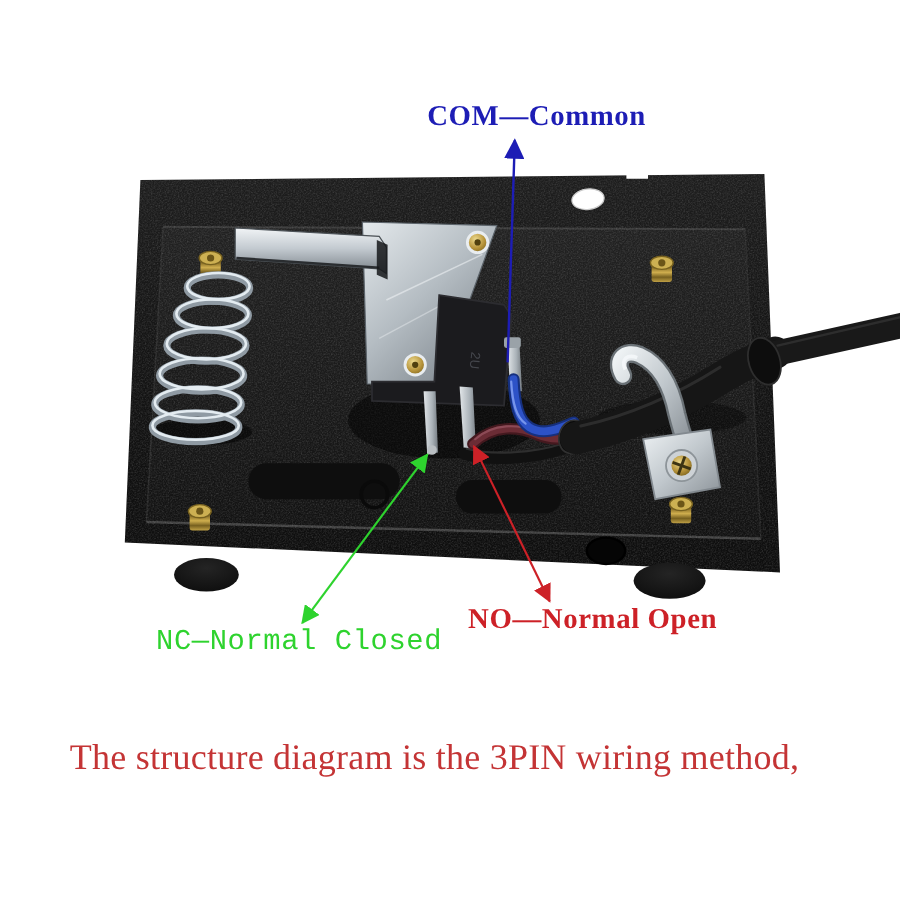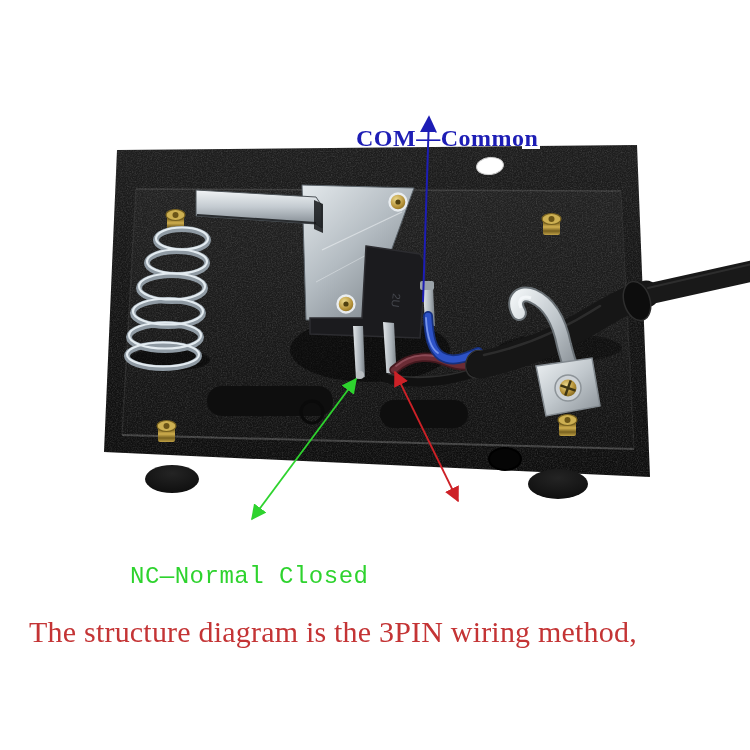"COM—Common" .ann-label { margin-top: 41px -> none }
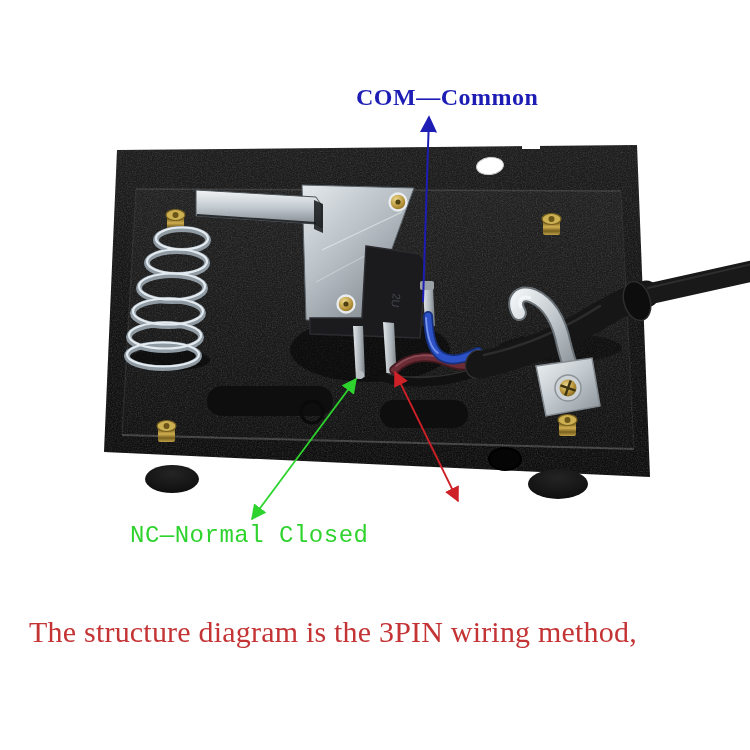"NO—Normal Open" div.ann-label { html: none -> <div>NO—Normal Open</div> }
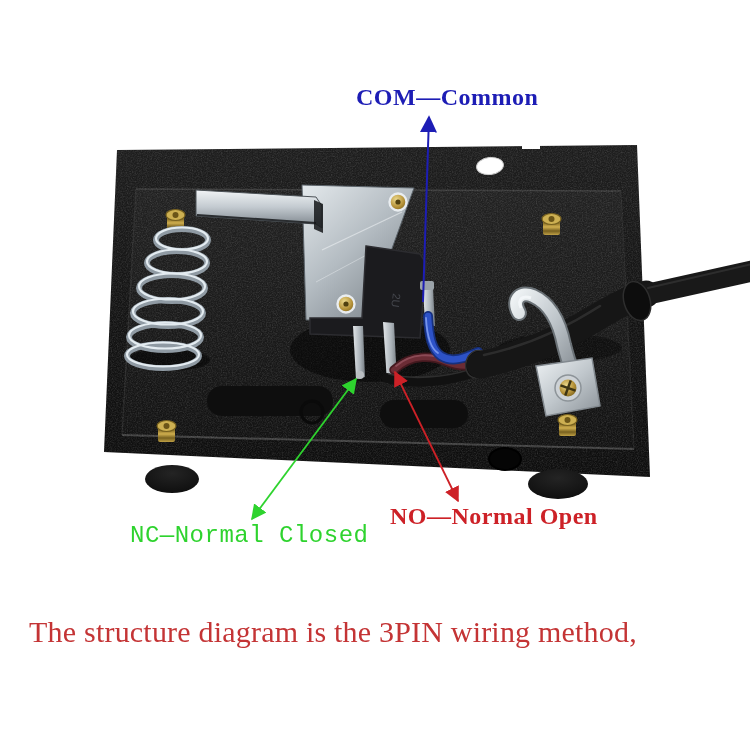"The structure diagram is the" .caption { text-align: center -> right }
